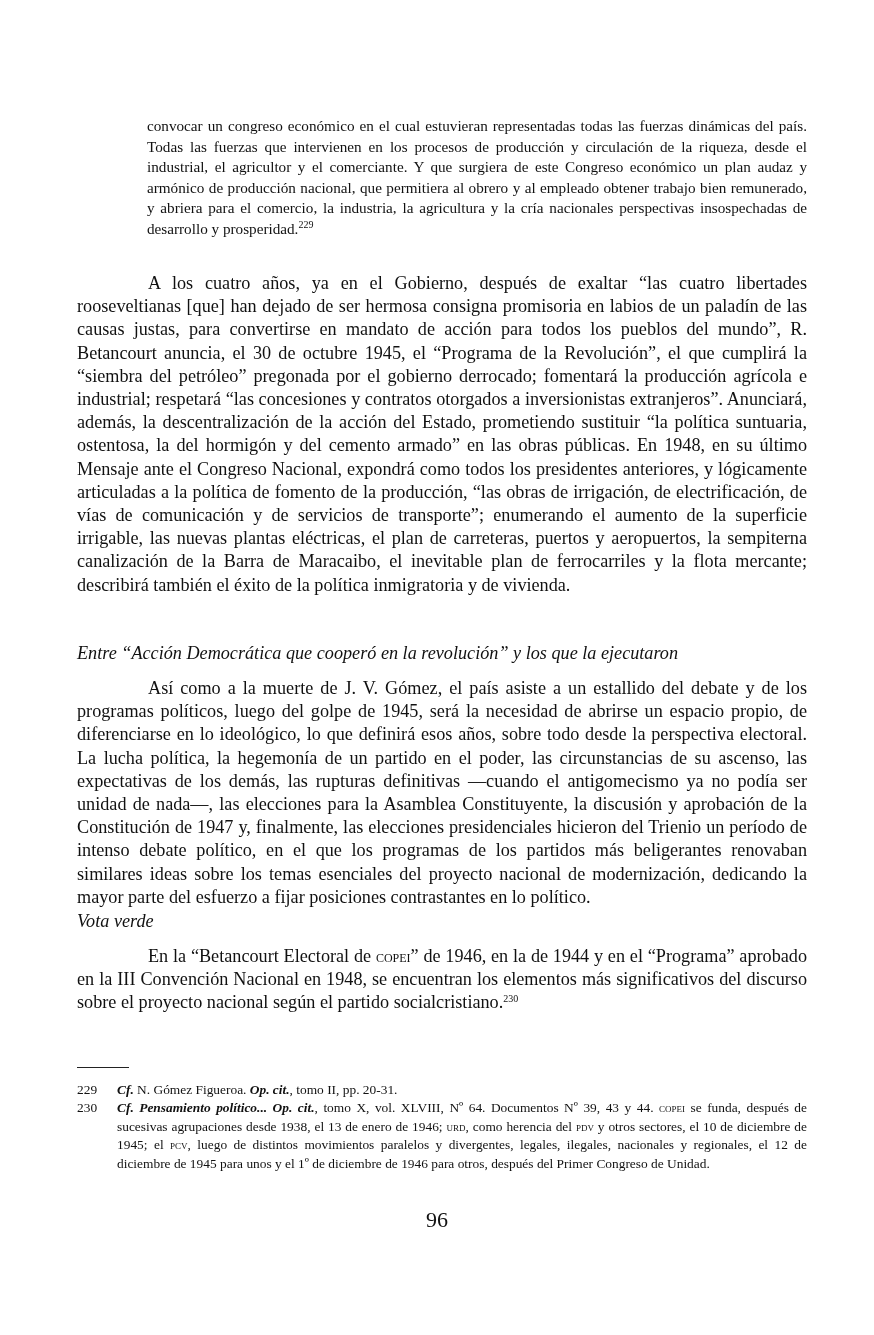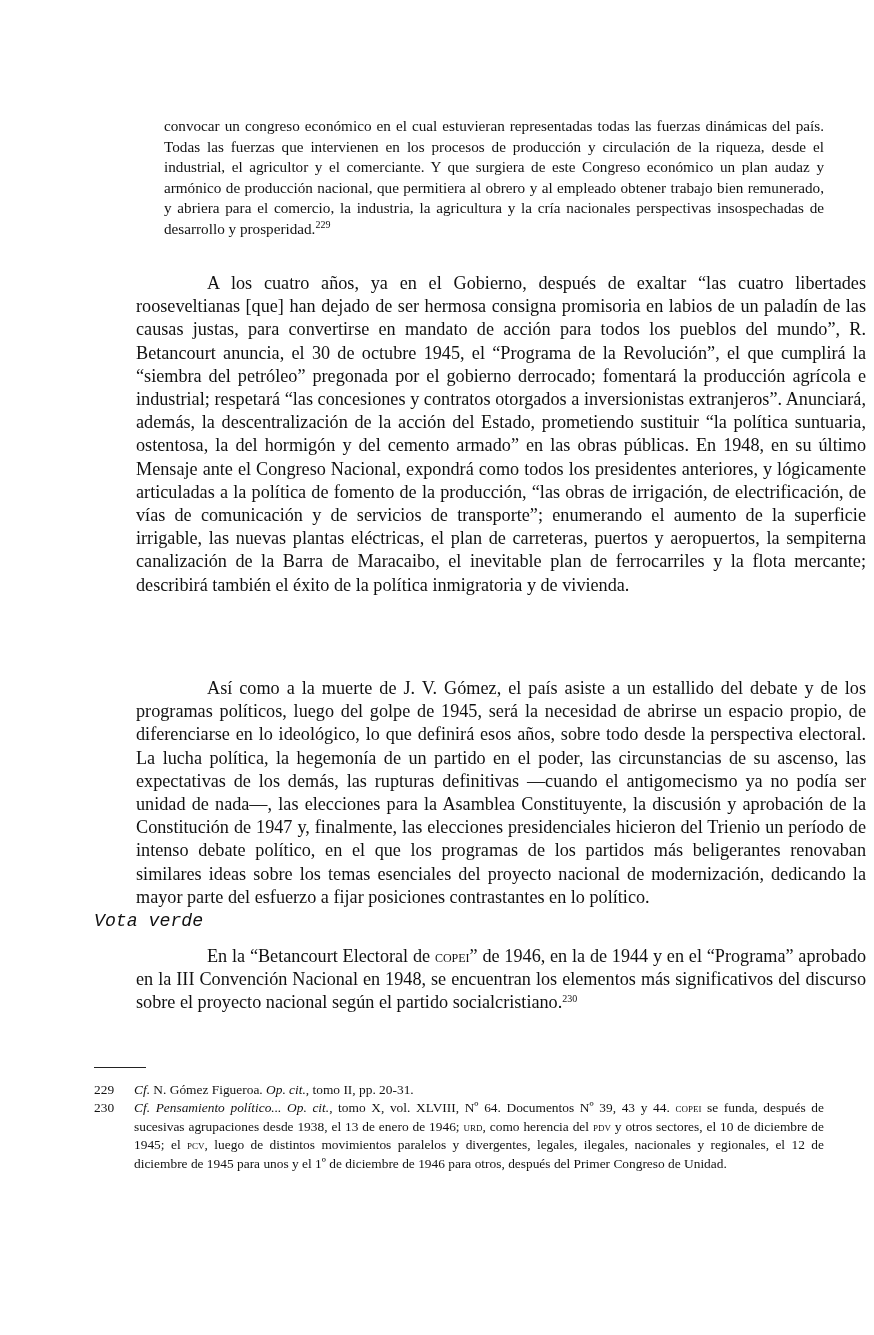"convocar un congreso económico en" .page { left: 17px -> 0 }
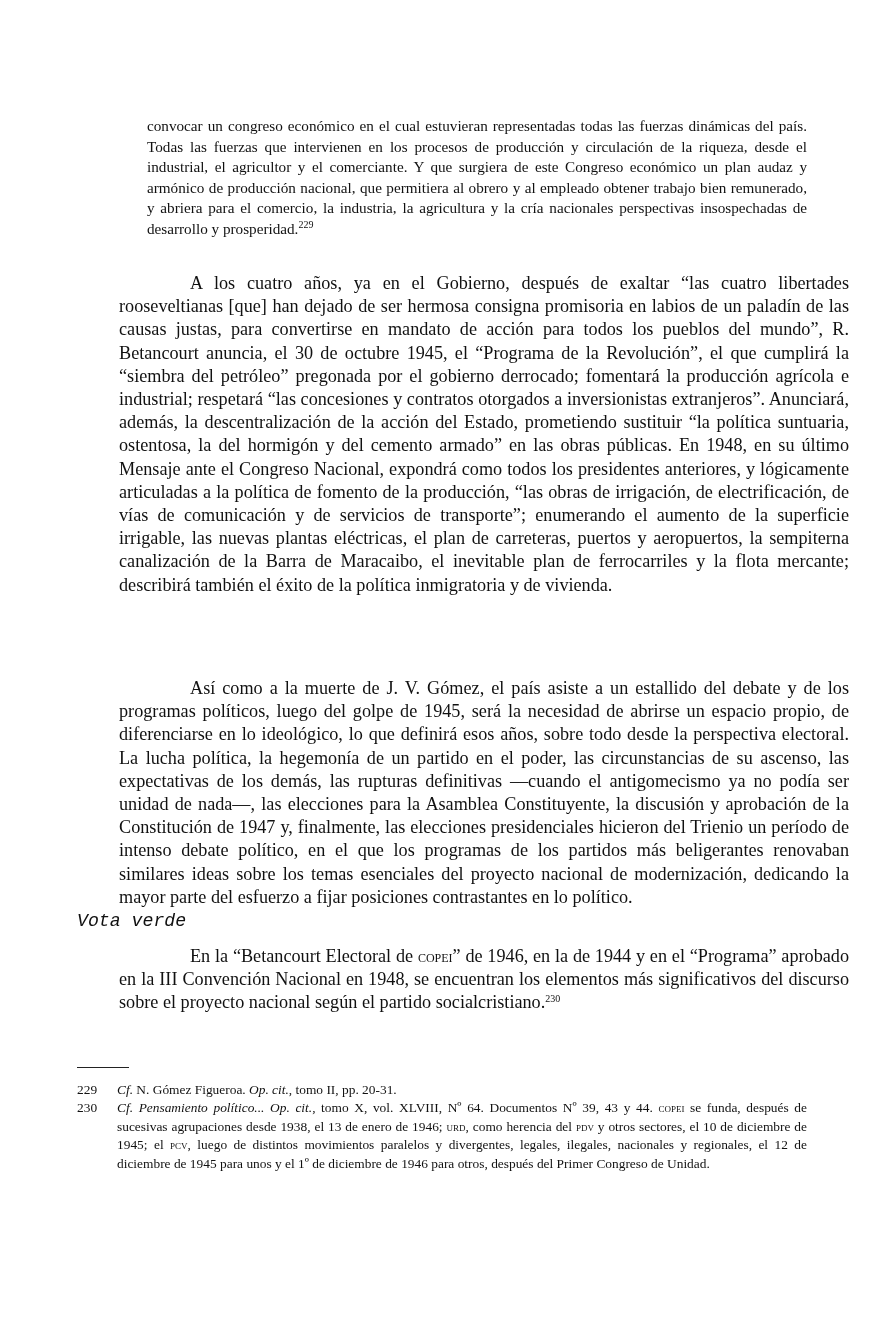"A los cuatro años, ya" .para { margin-left: 42px -> none }
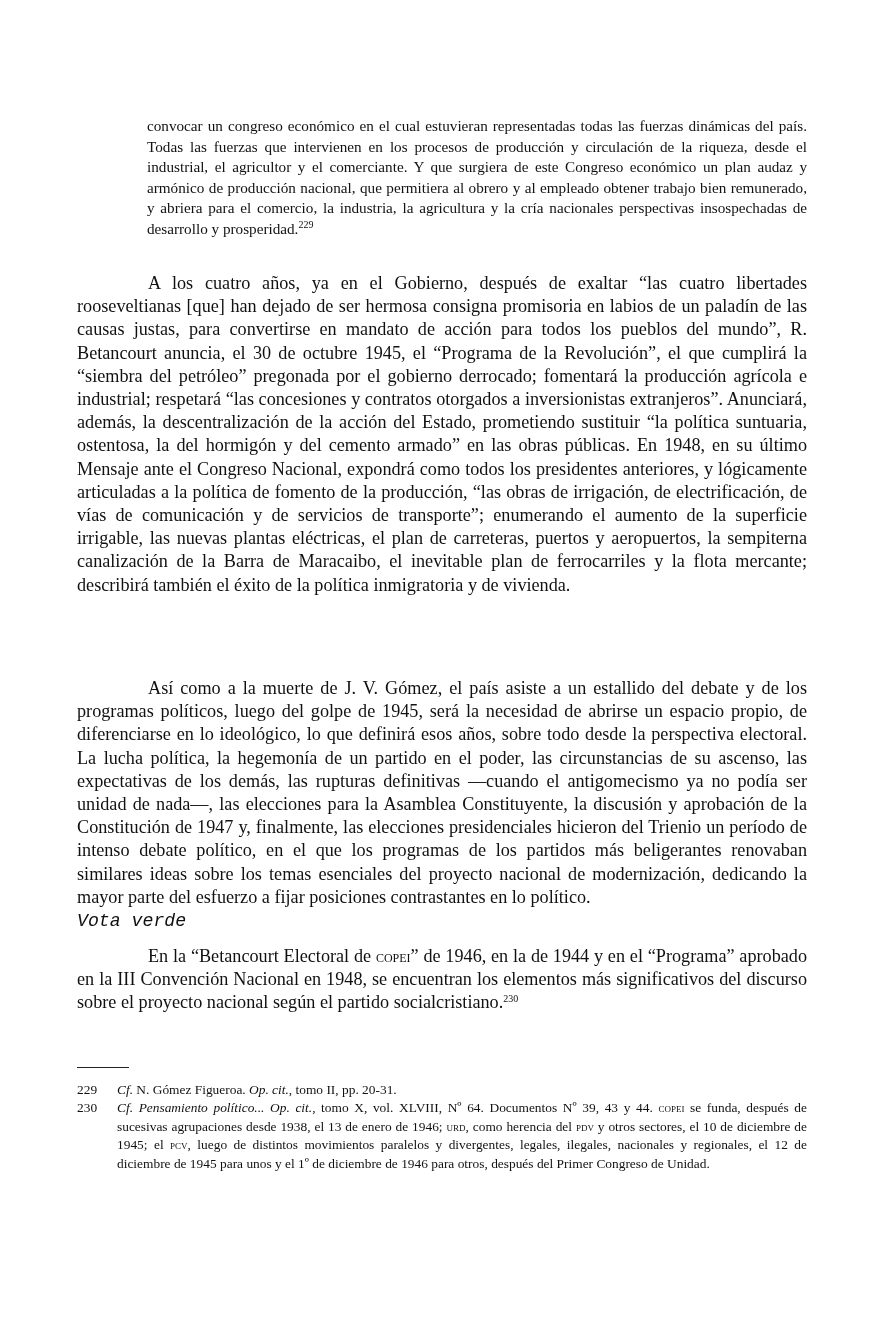"Entre “Acción Democrática que cooperó" div.heading { html: none -> <div>Entre “Acción Democrática que cooperó en la revolución” y los que la ejecutaron</div> }
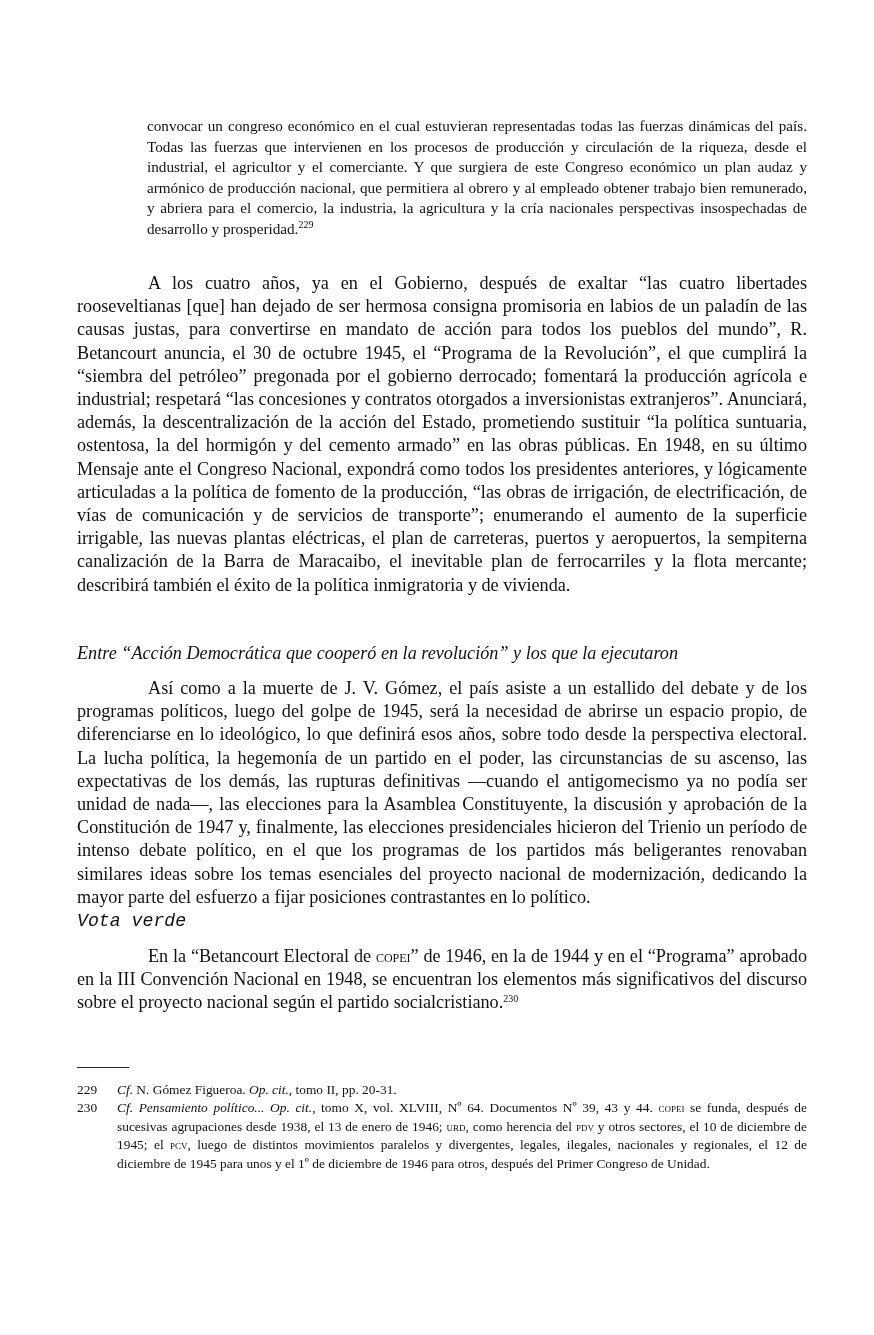"Vota verde" div.heading { font-family: Liberation Mono, monospace -> none }
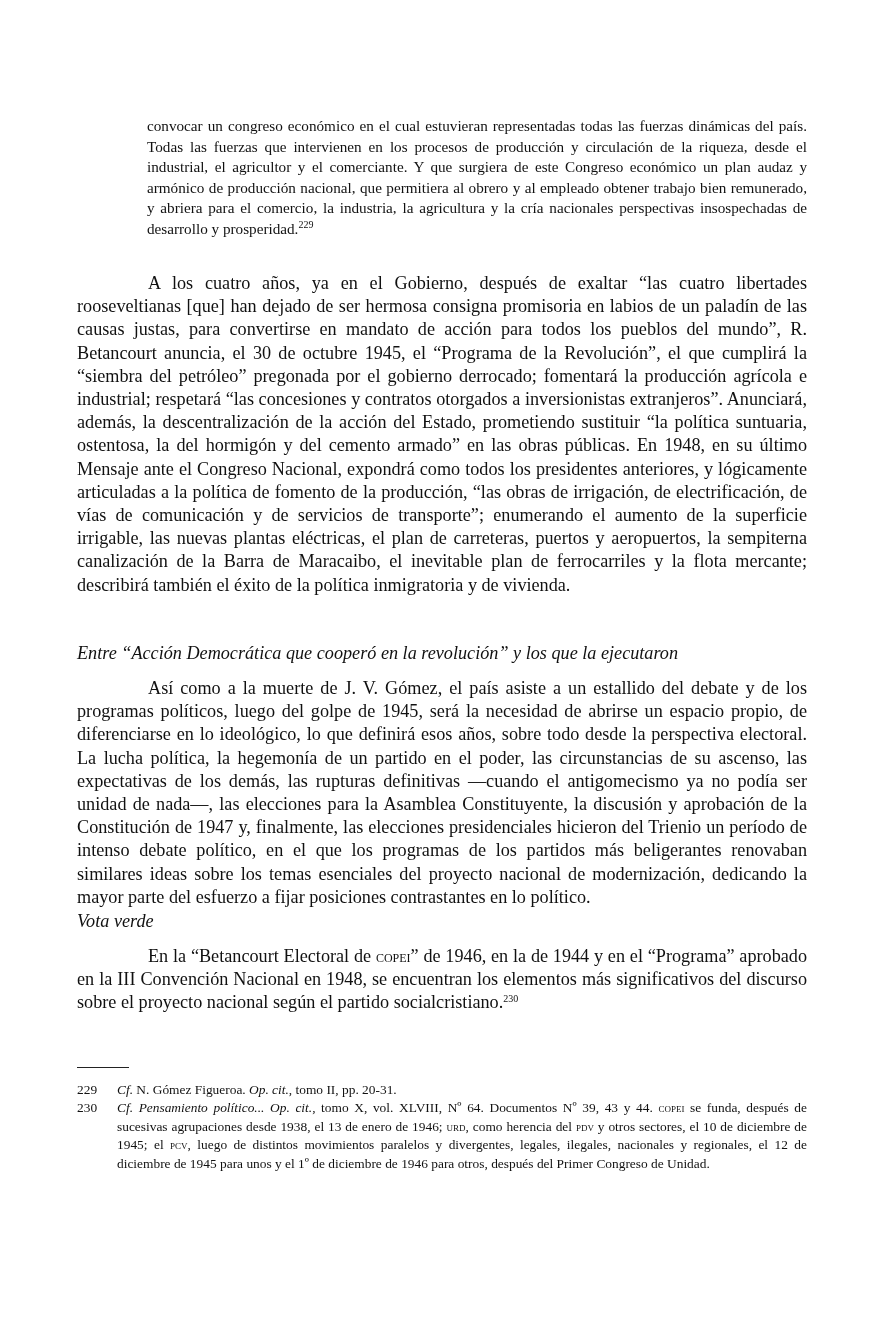"Cf." i { font-weight: none -> bold }
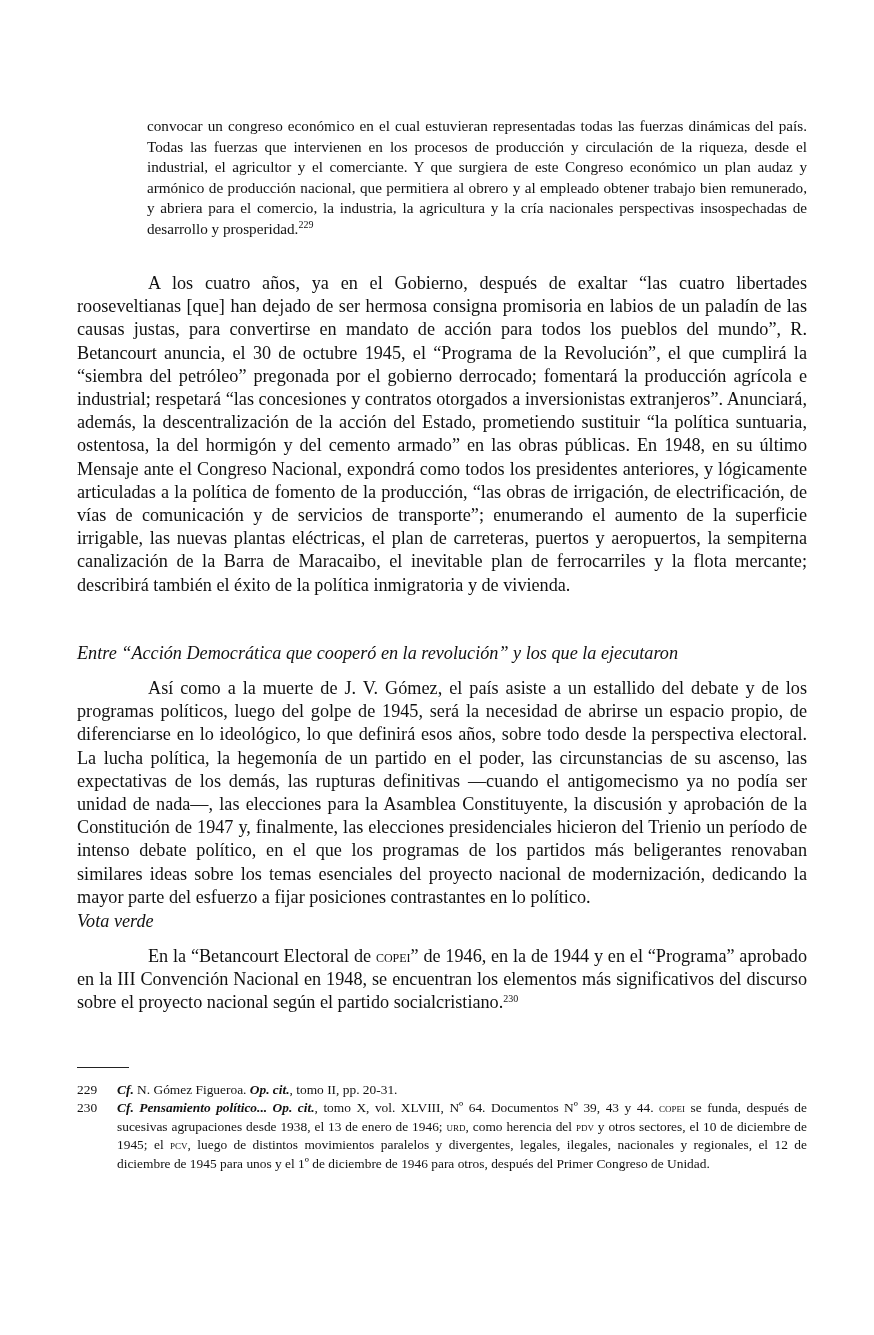"96" div.pagenum { html: none -> <div>96</div> }
